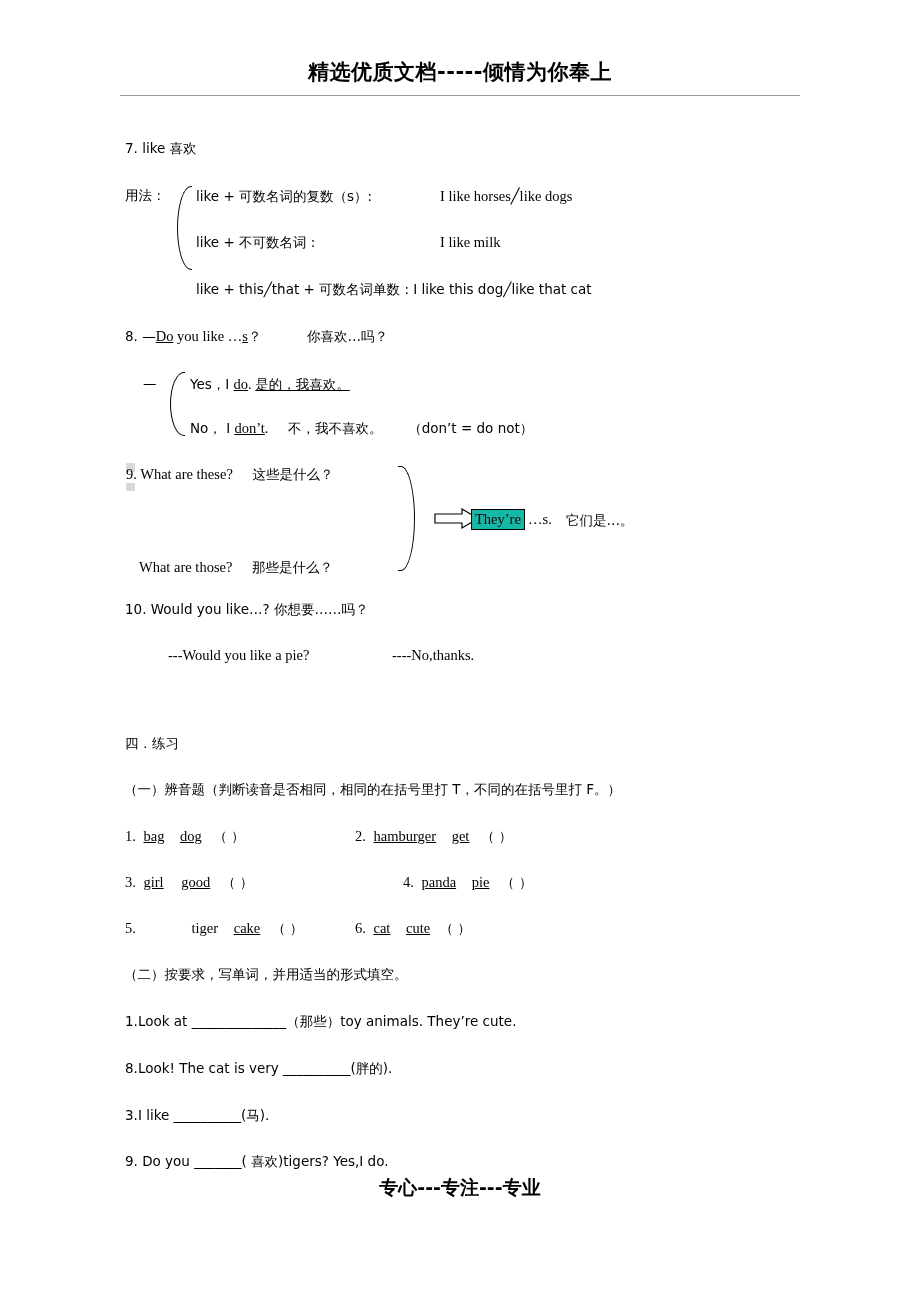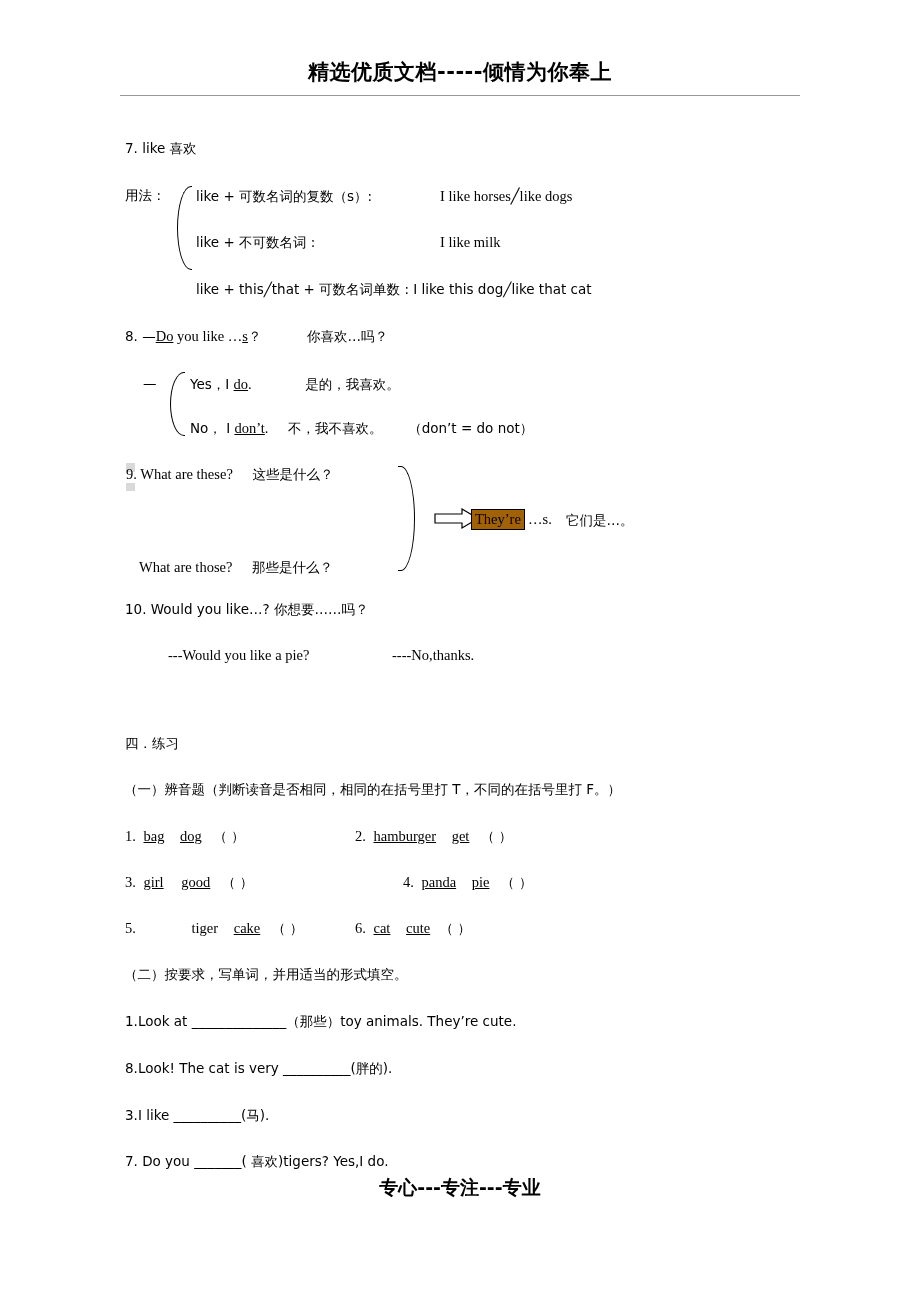"是的，我喜欢。" span.cjk { margin-left: 50px -> none; text-decoration: none -> underline }
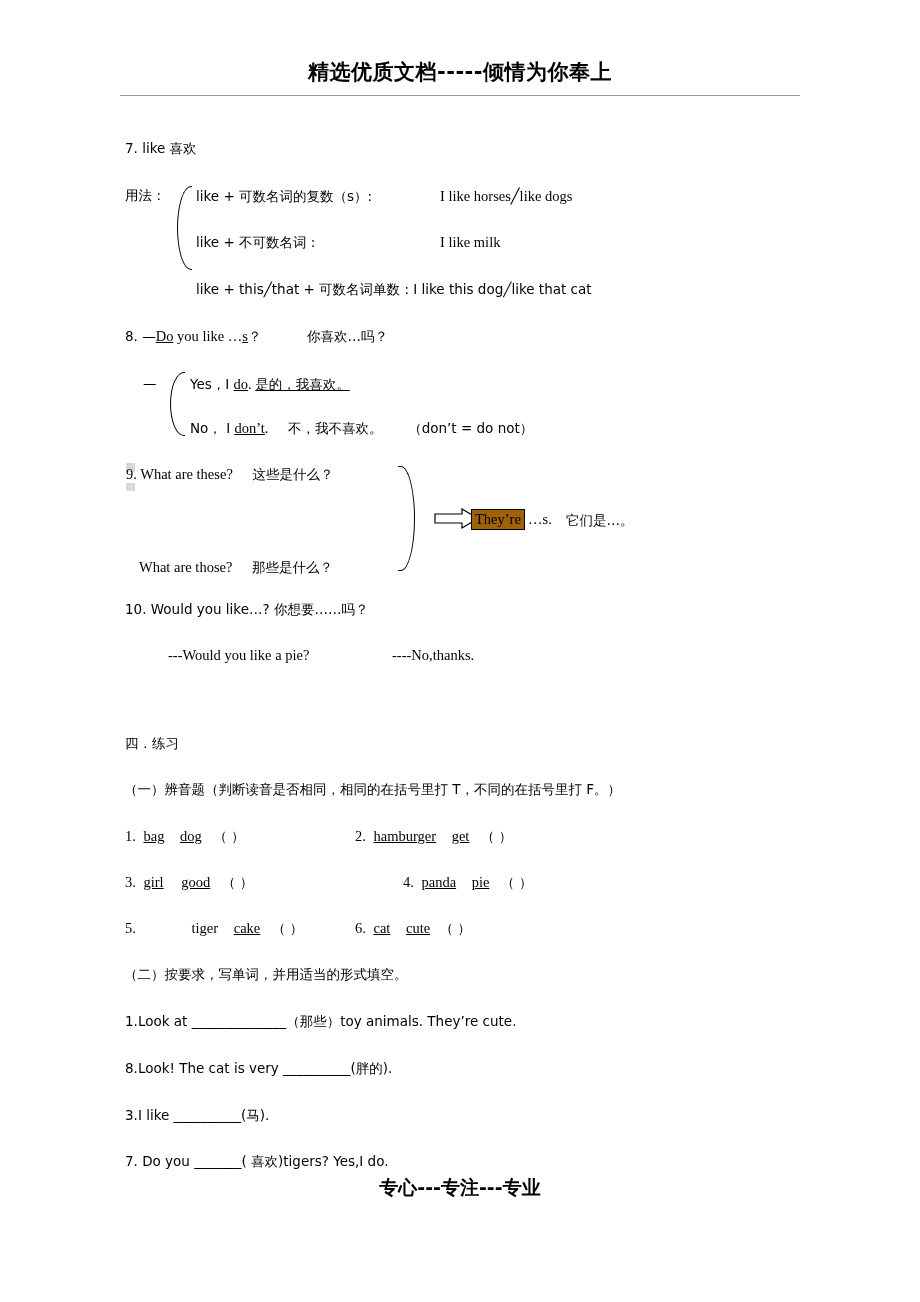"They’re" .boxed { background: #a16207 -> #14b8a6 }
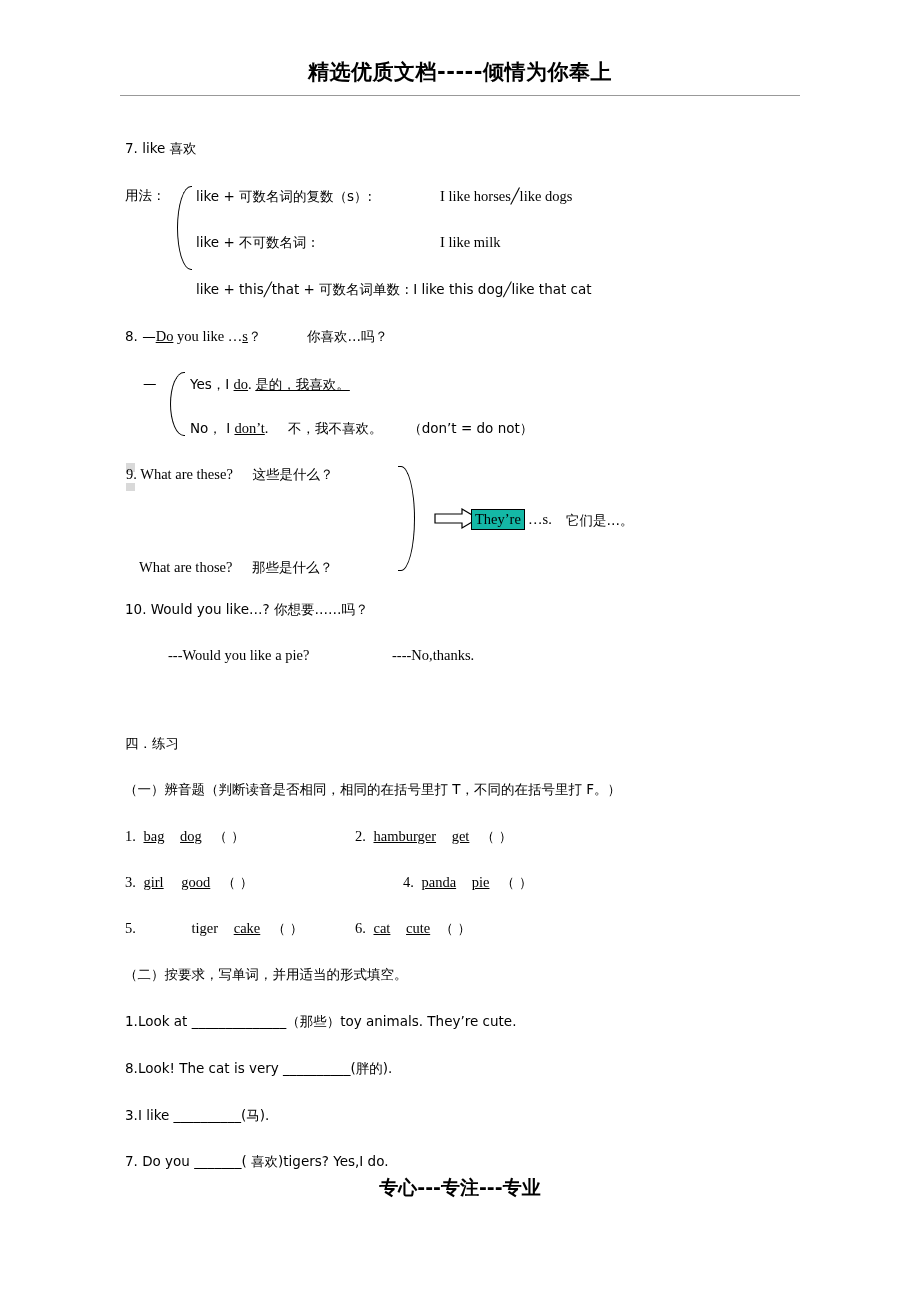"7. Do you _______( 喜欢)tigers?" div.ln { text: 7 -> 9 }
